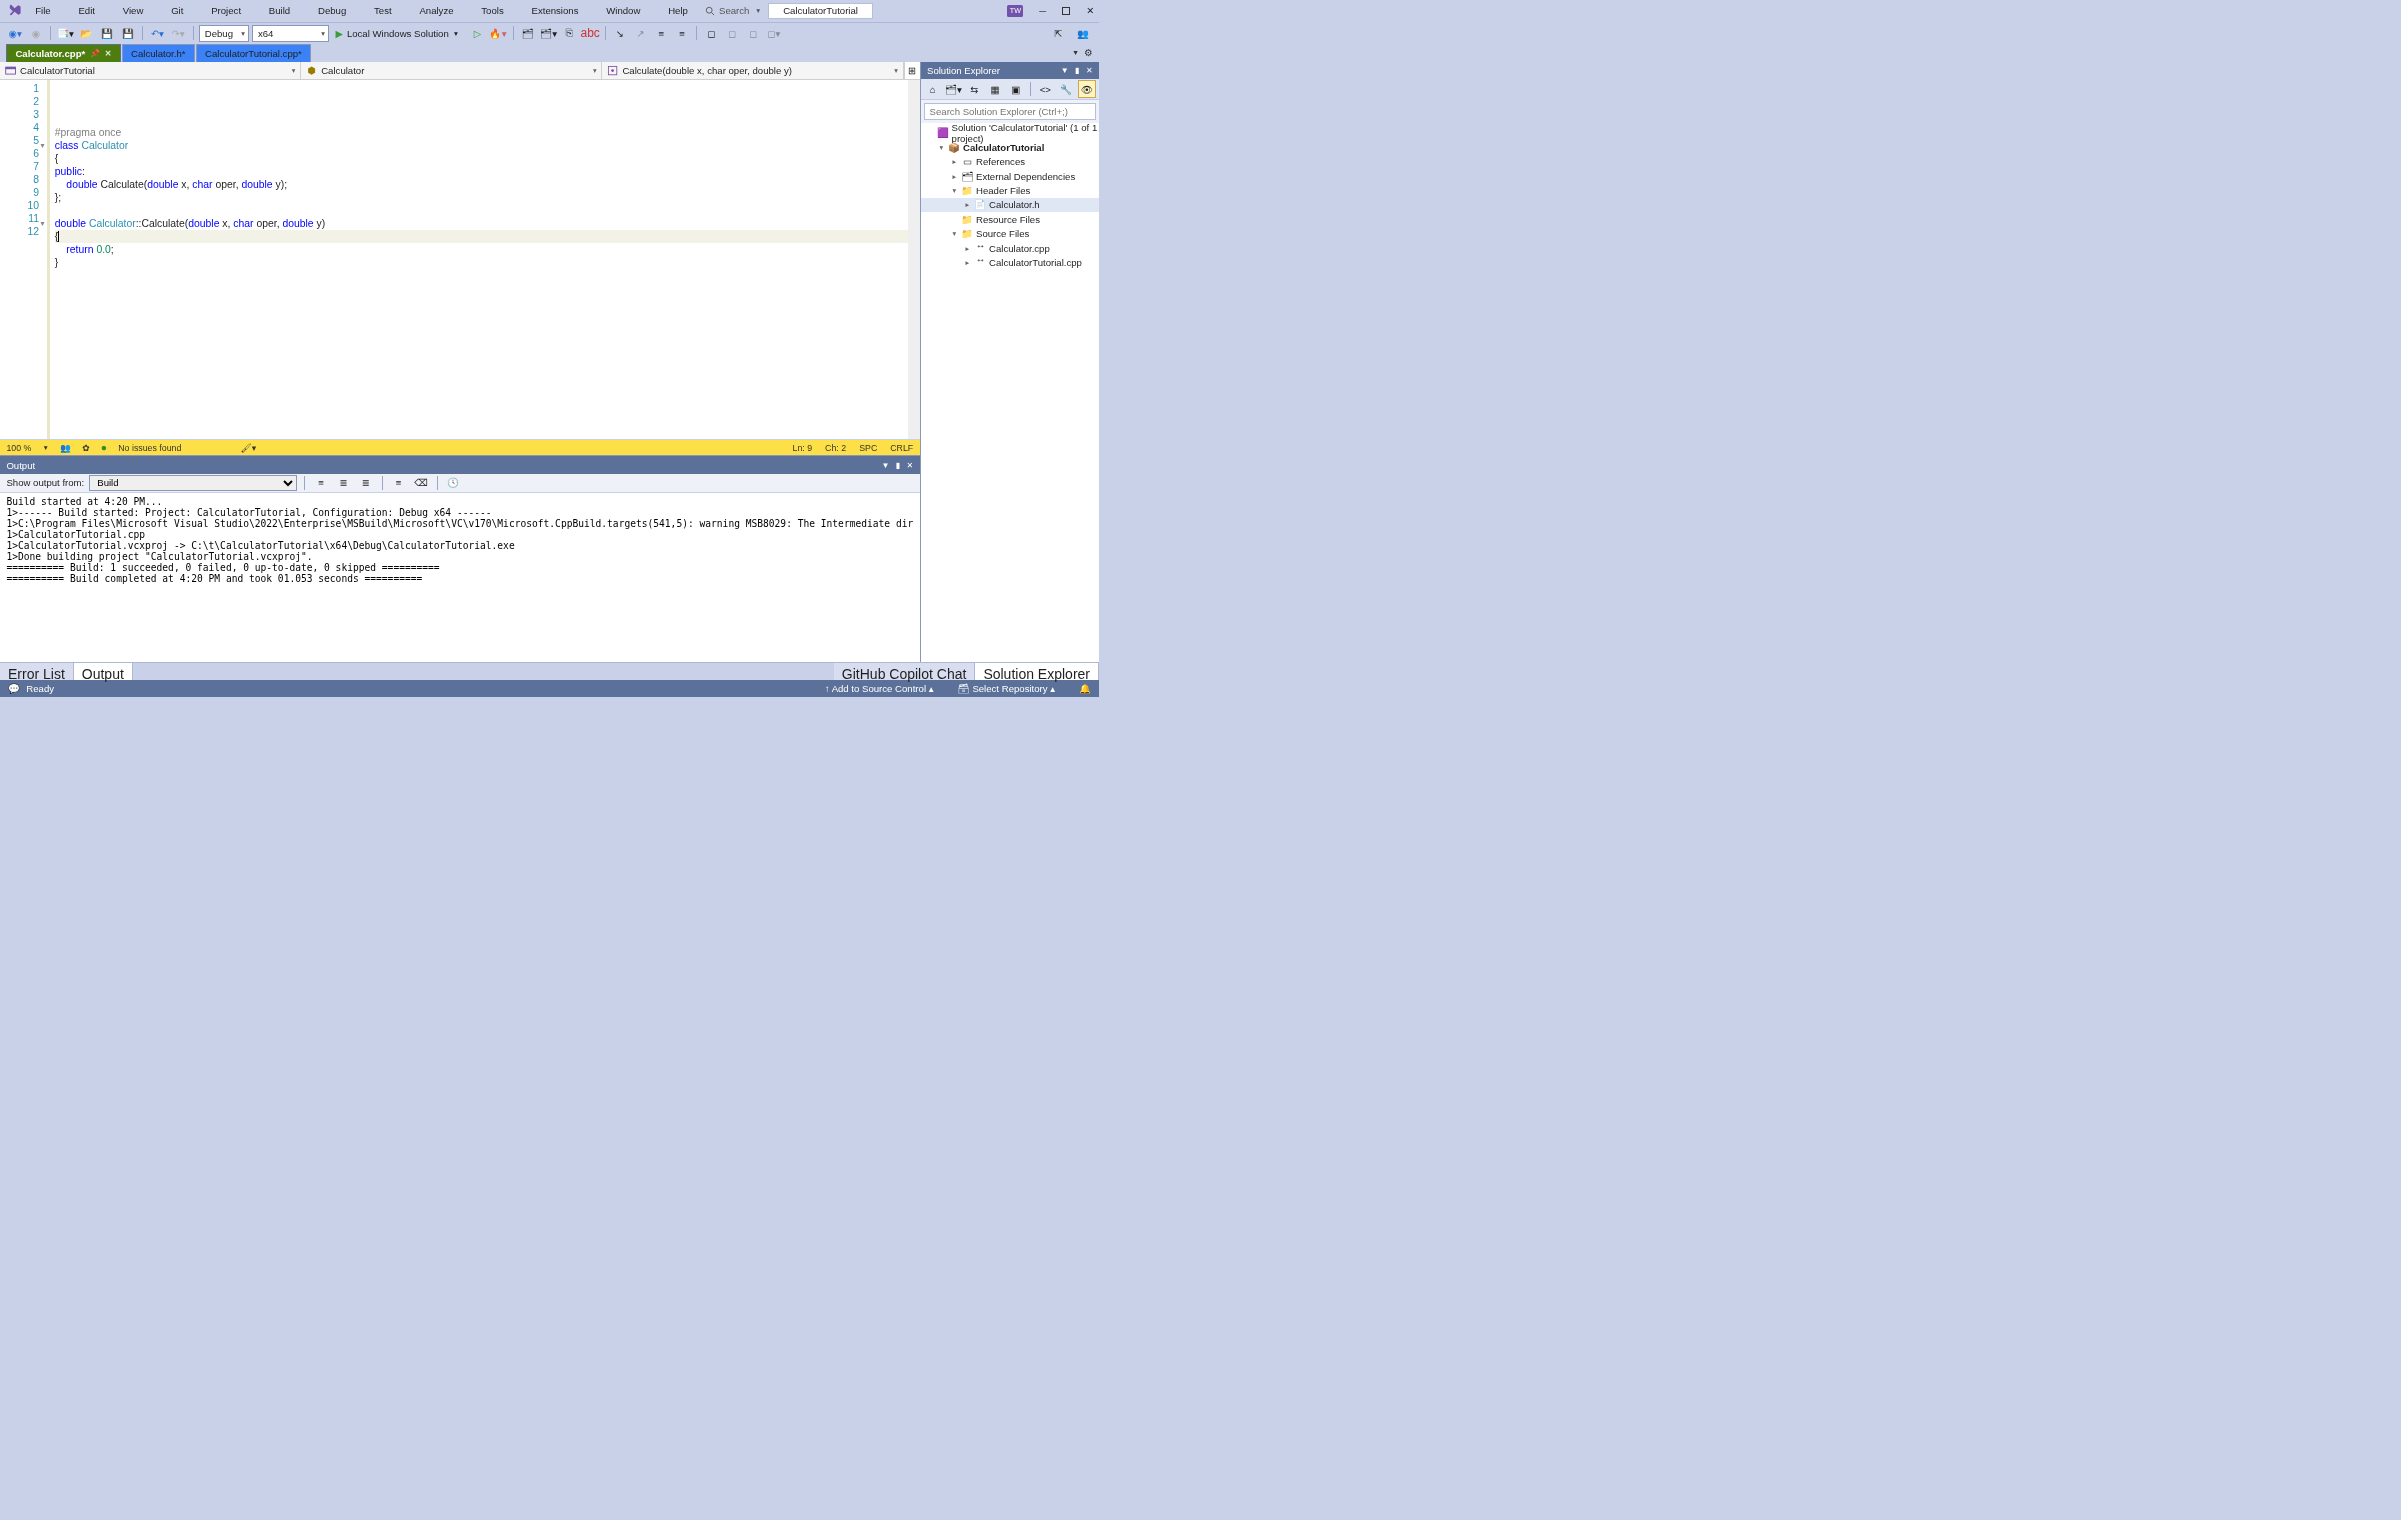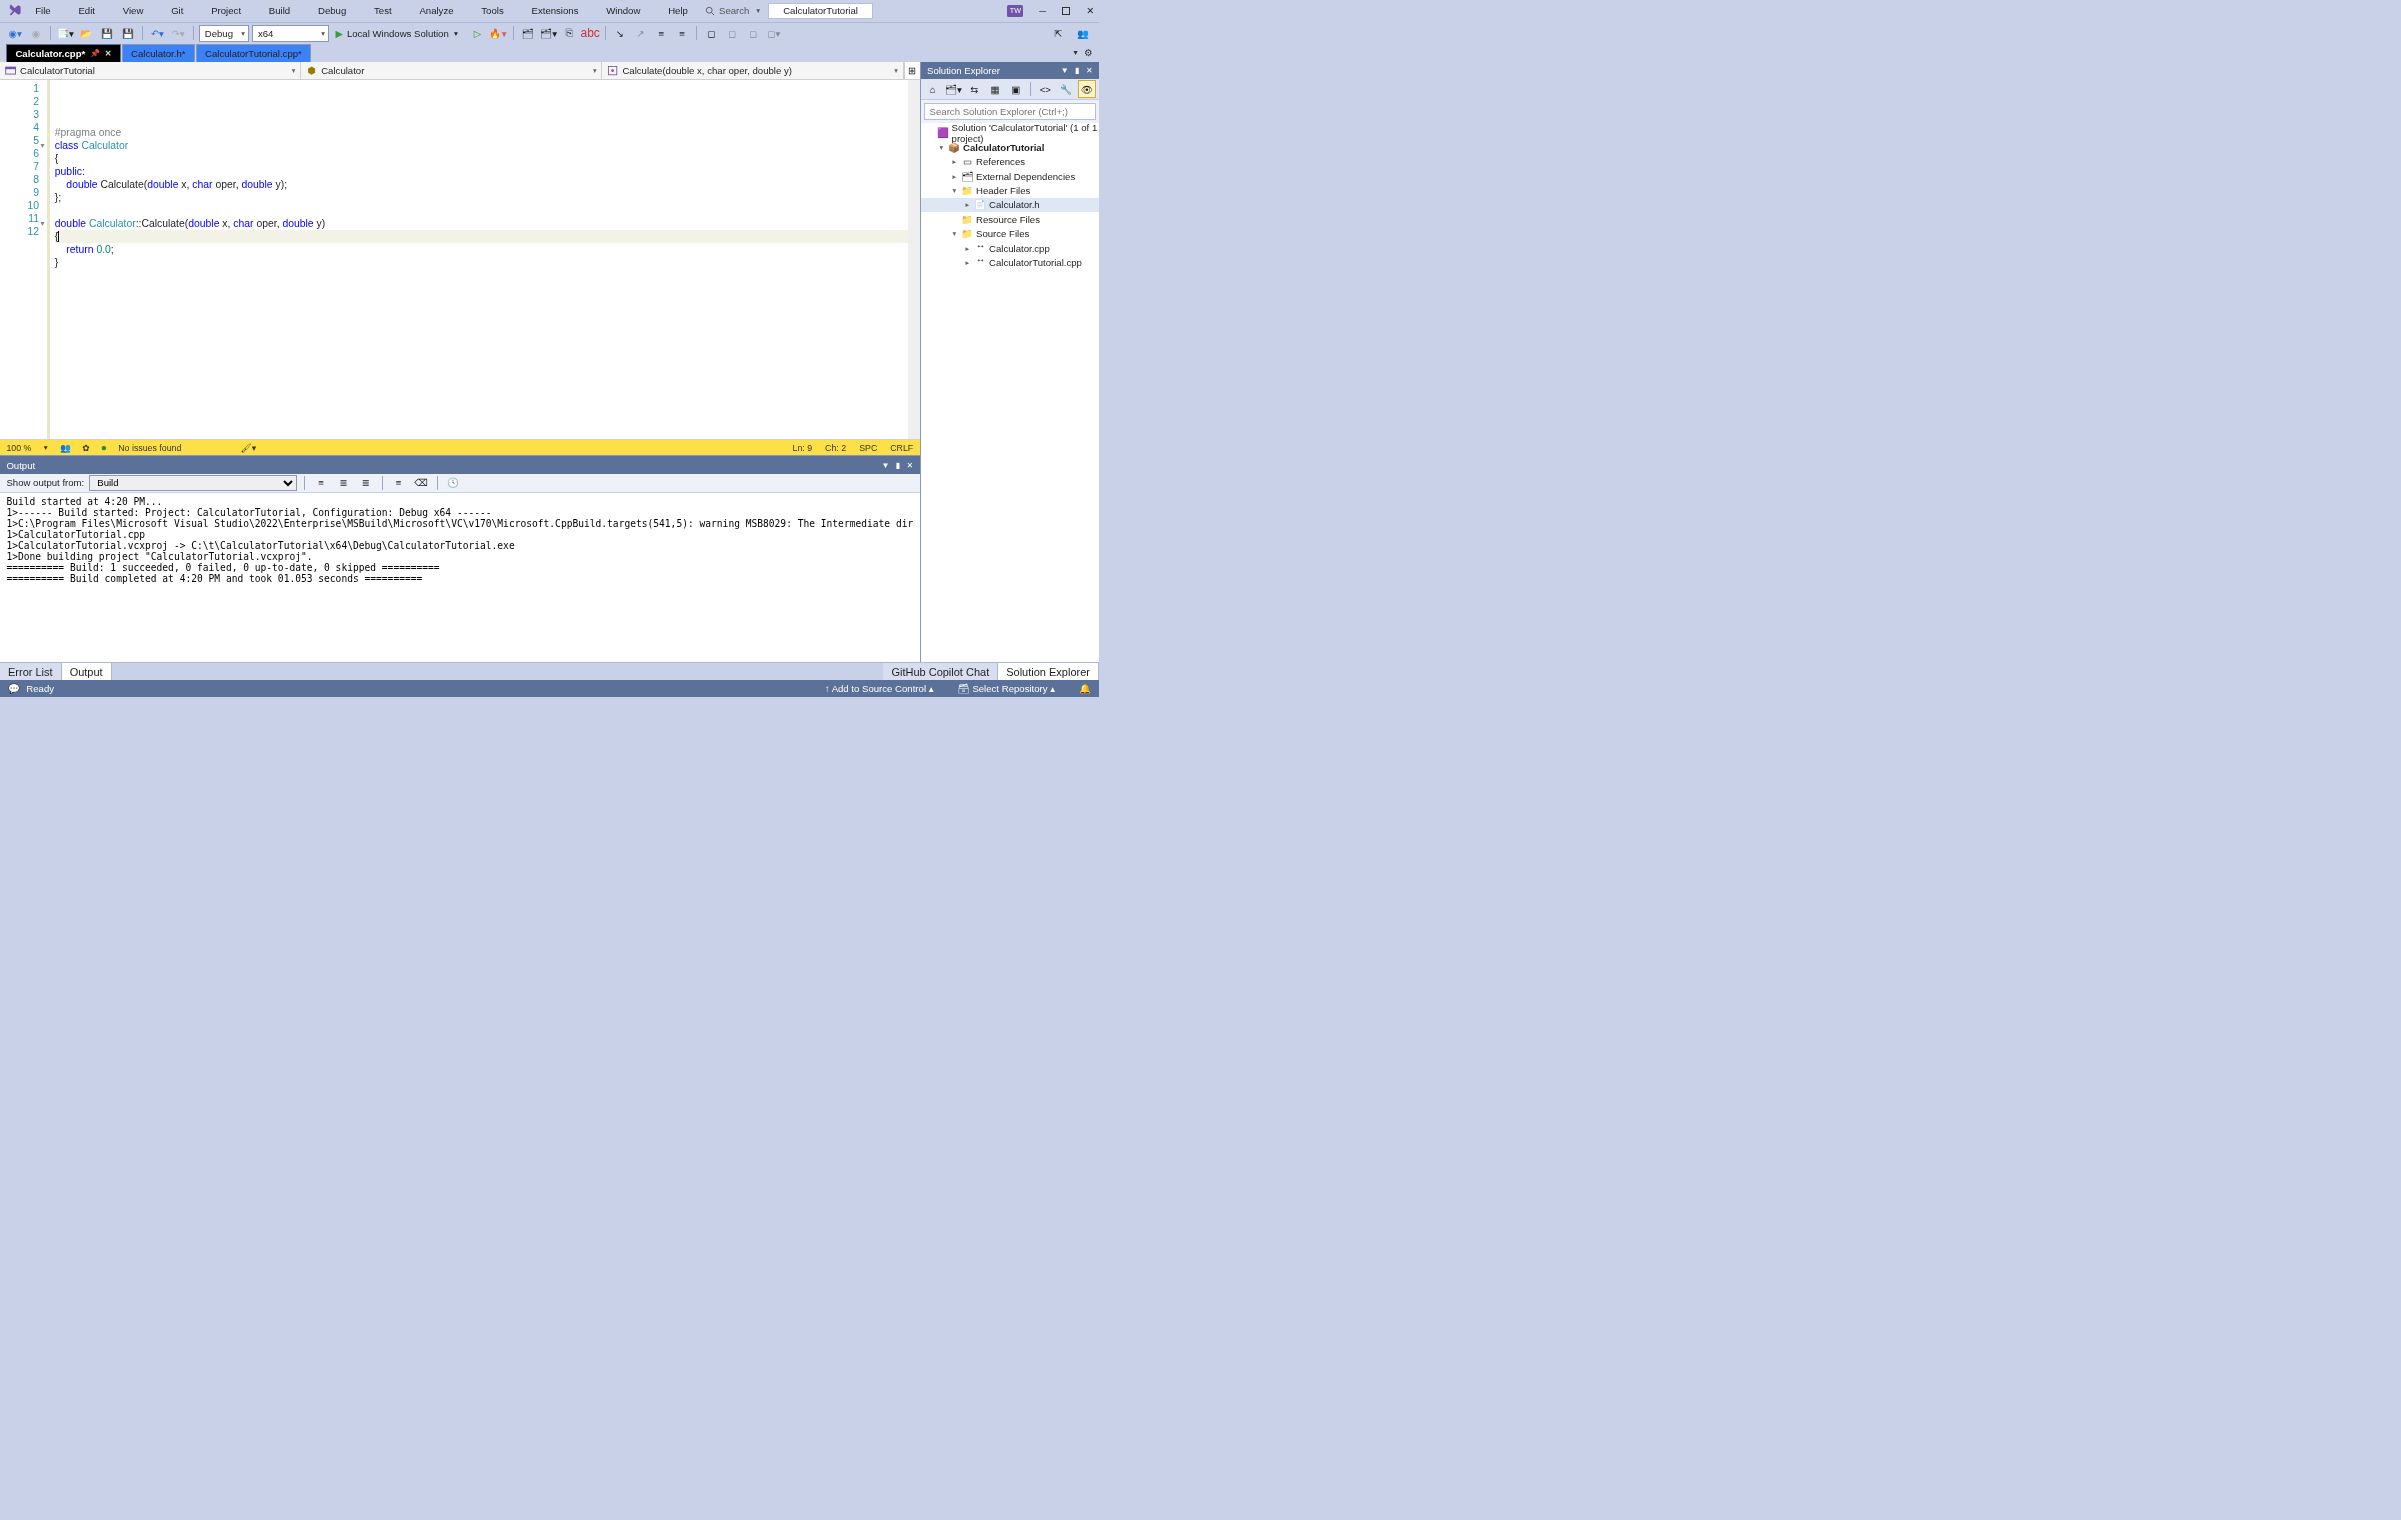"Calculator.cpp*" .dtab.active { background: #000000 -> #4d7c0f }
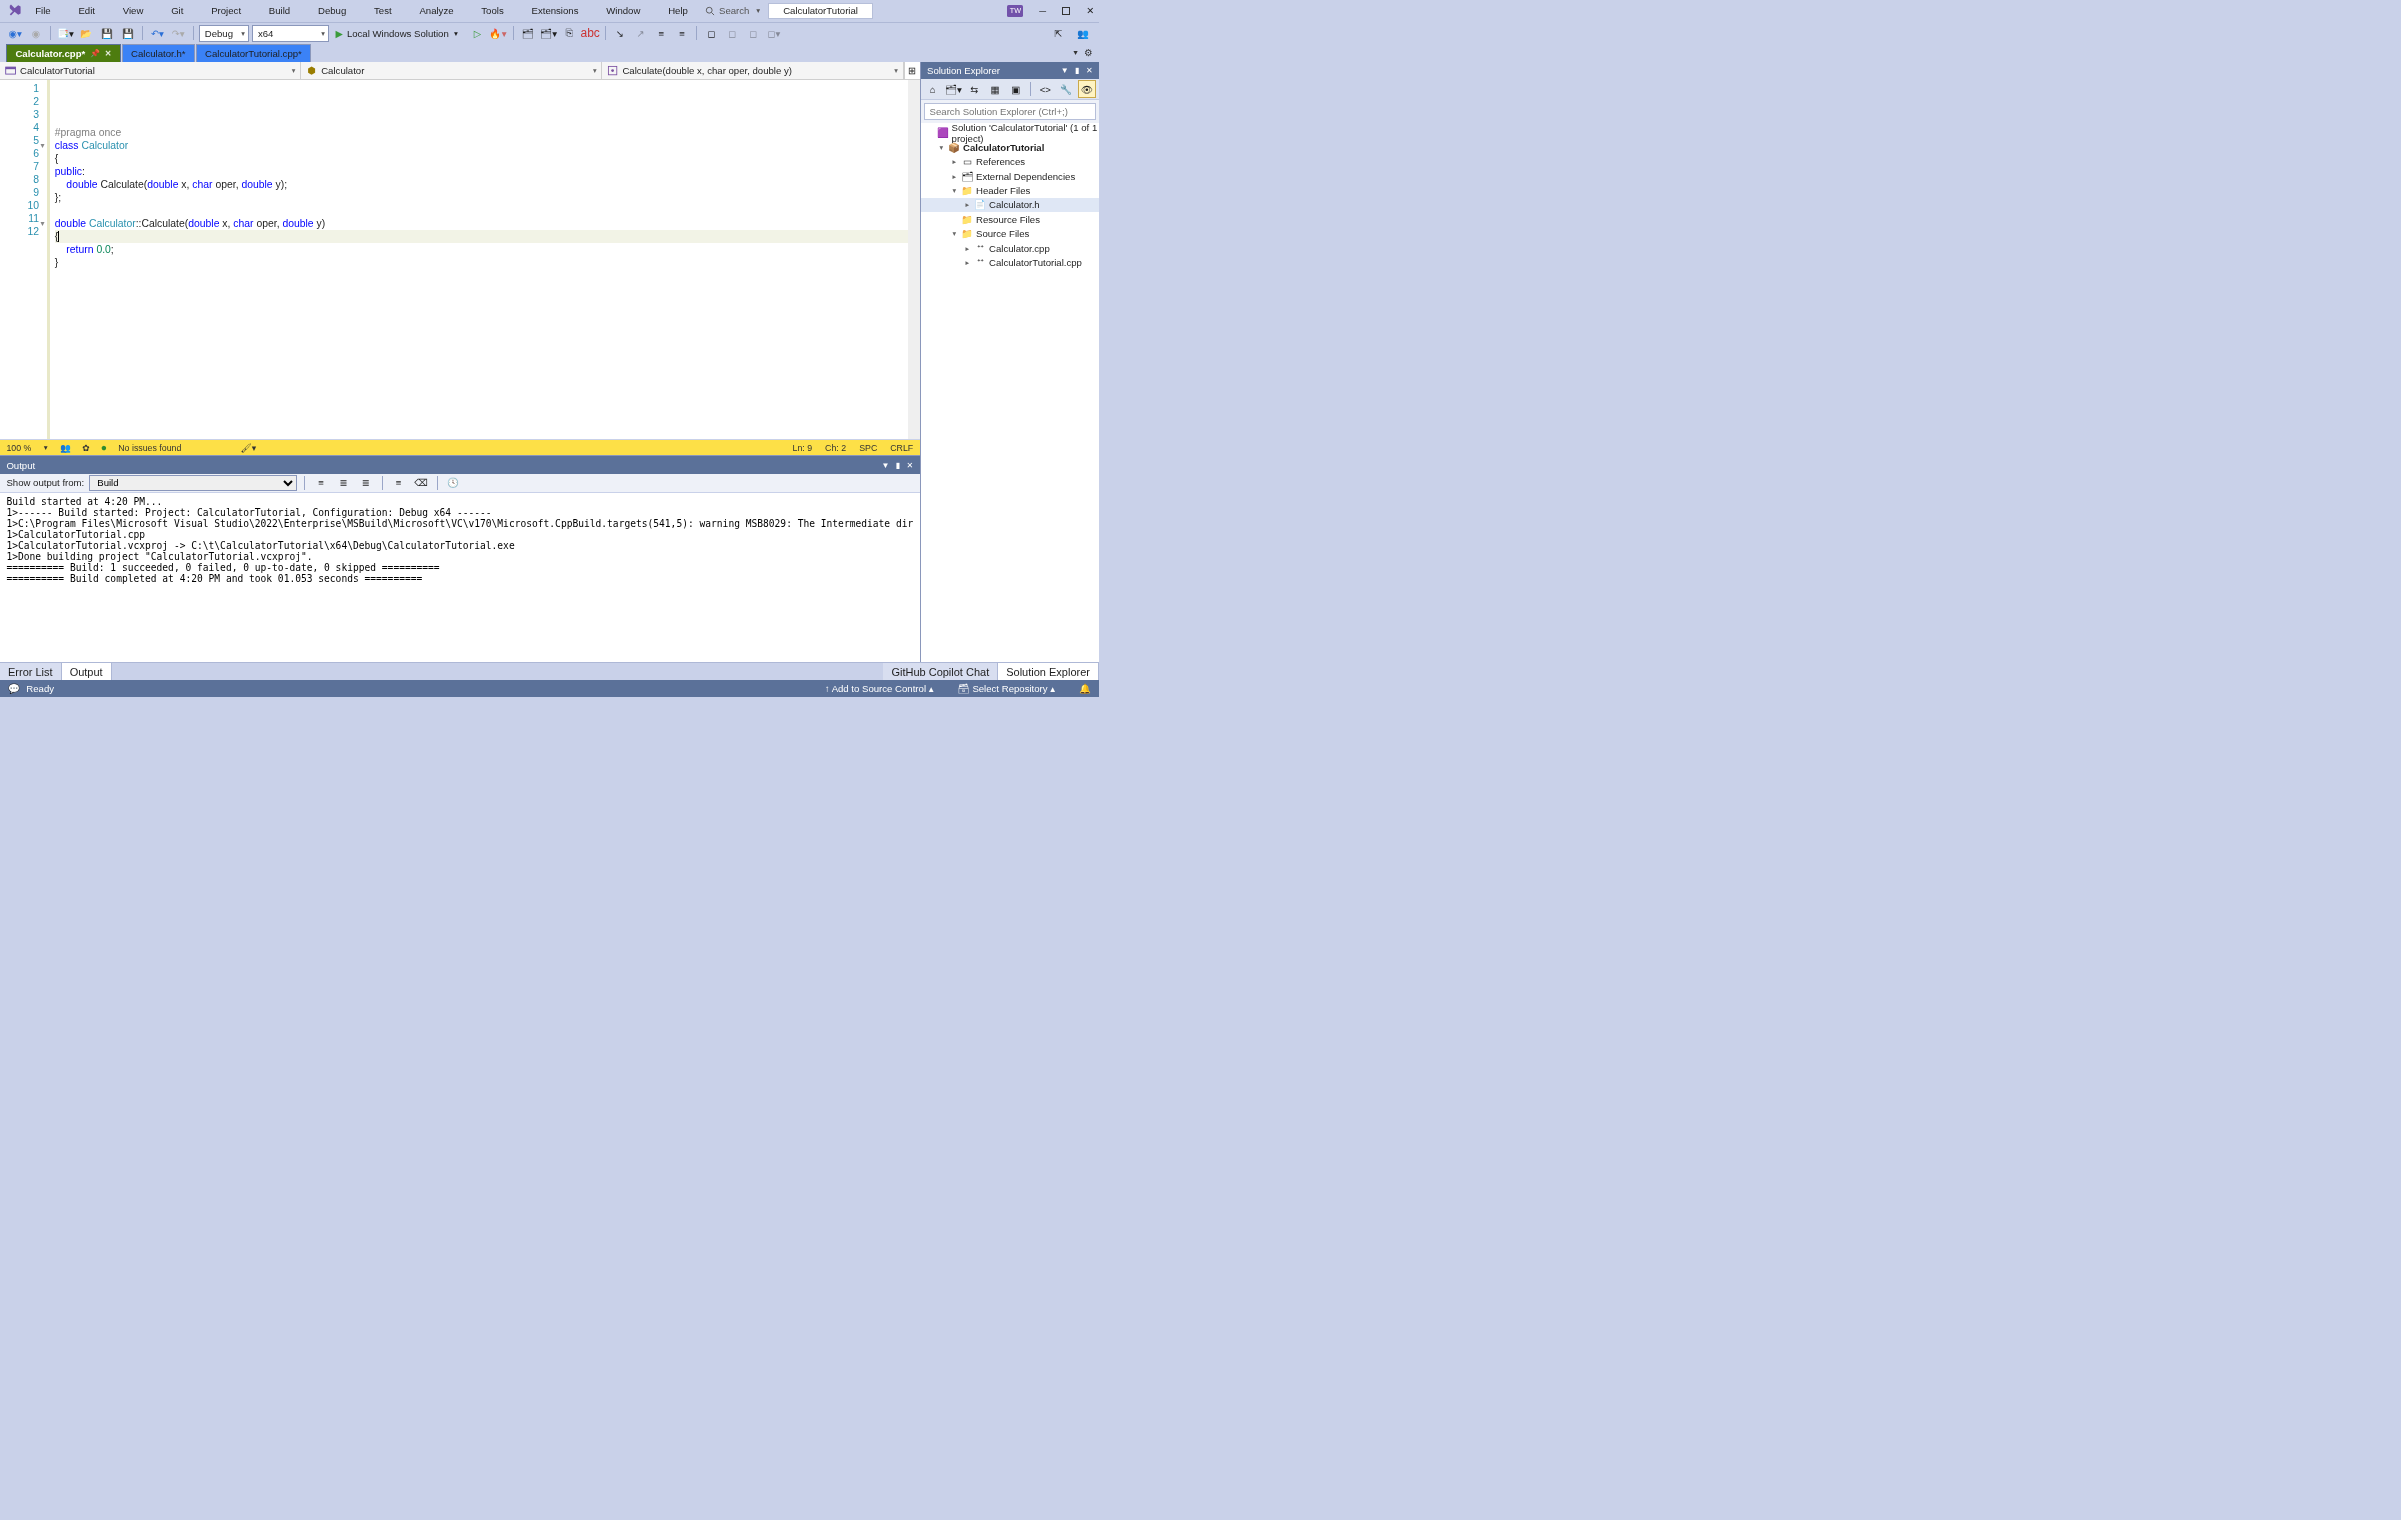"Error List" .bottabs .bt { font-size: 11px -> 14px }
